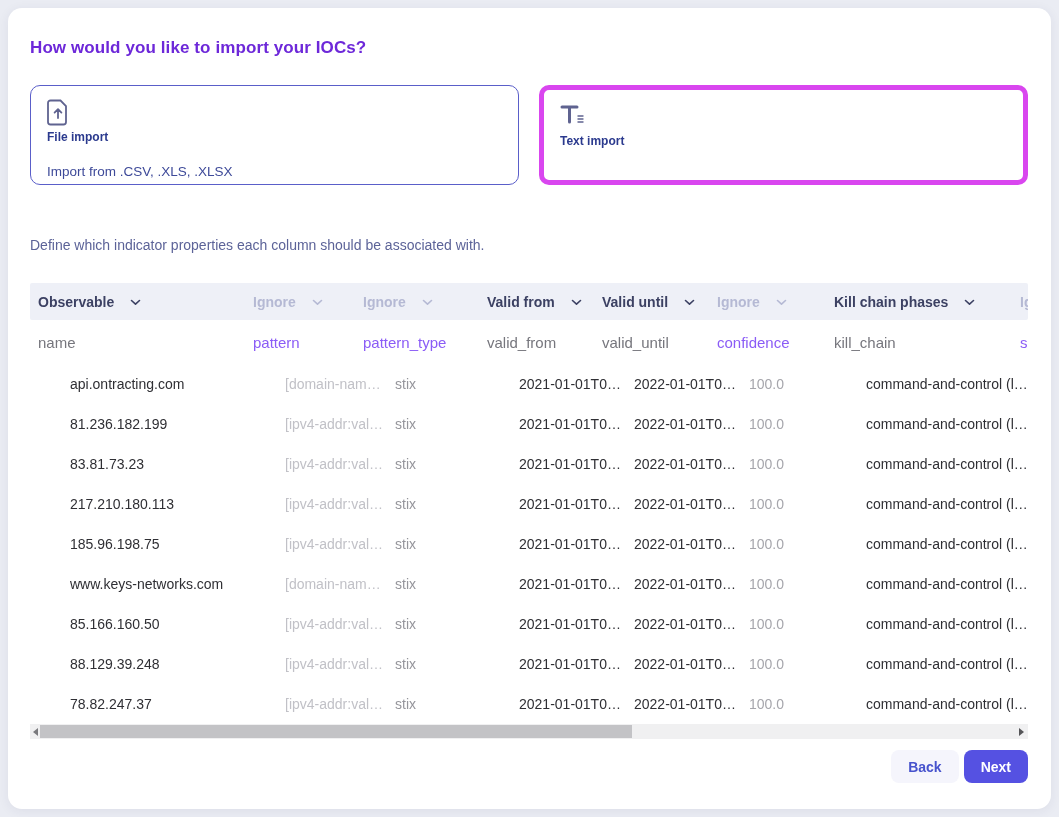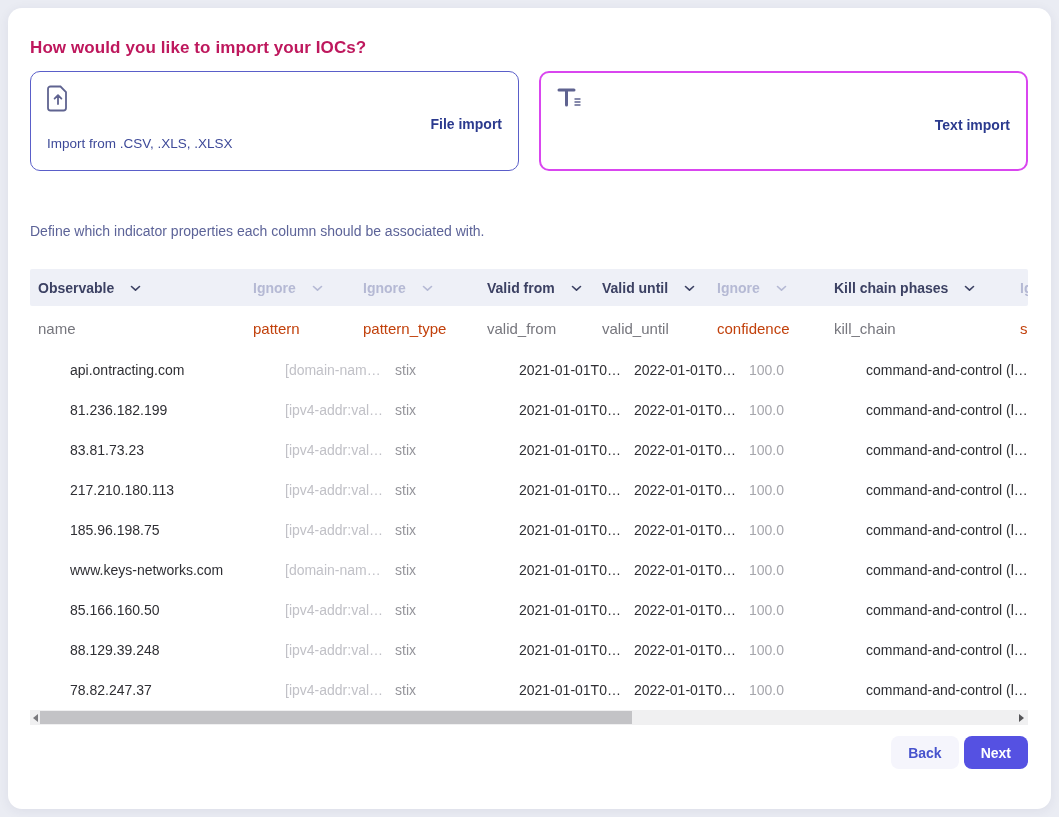"How would you like to" .page-title { color: #be185d -> #6d28d9; margin-bottom: 13px -> 27px }
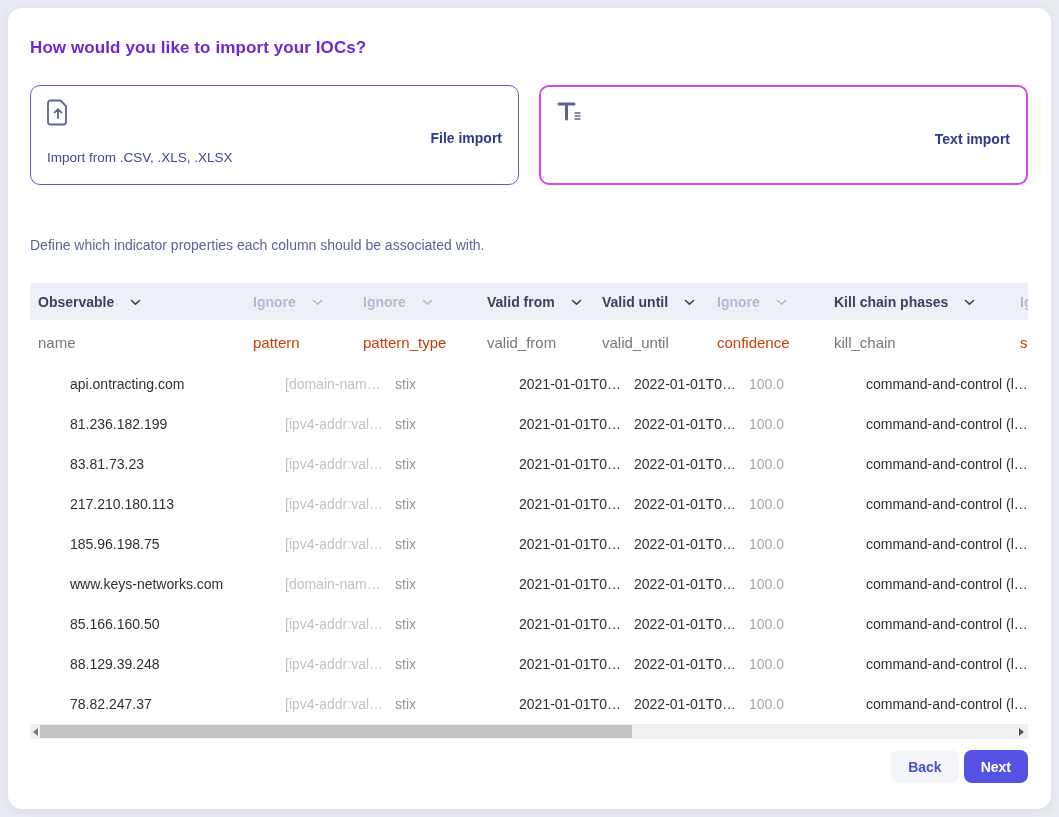"File import" .option-title { font-size: 14px -> 12px; margin-bottom: 4px -> 20px; text-align: right -> none }
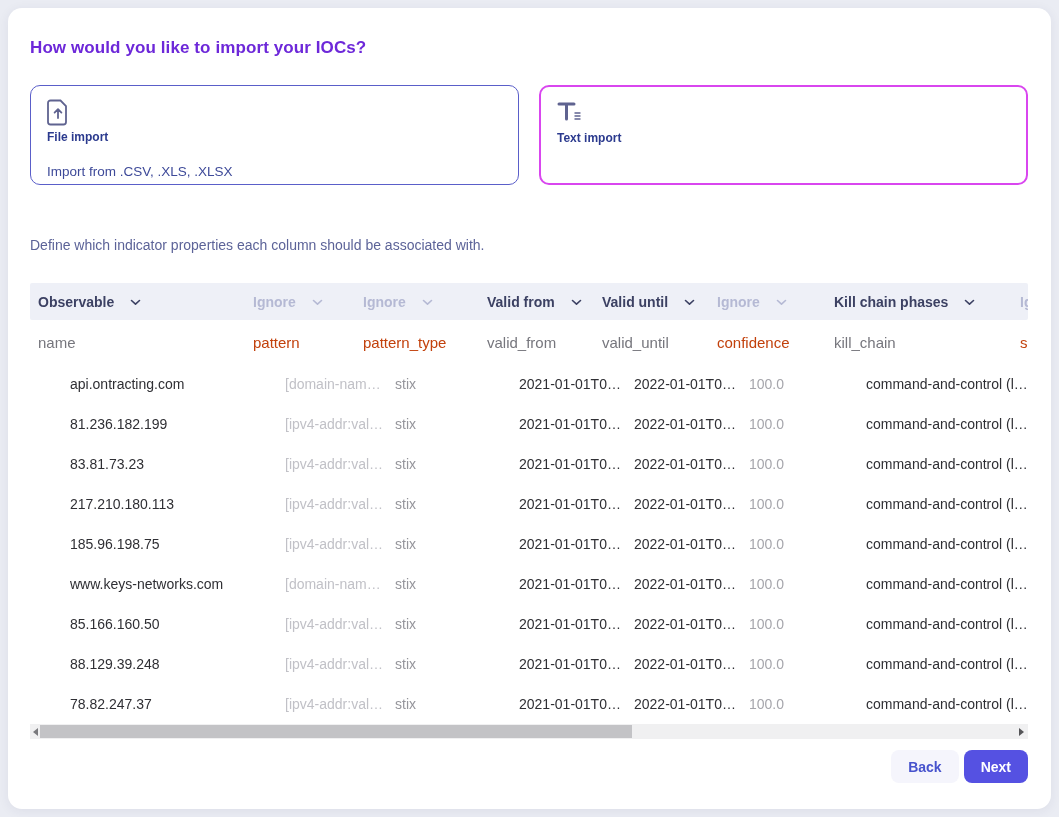"Text import" .option-card.unselected { border: 2px solid #d946ef -> 5px solid #d946ef }
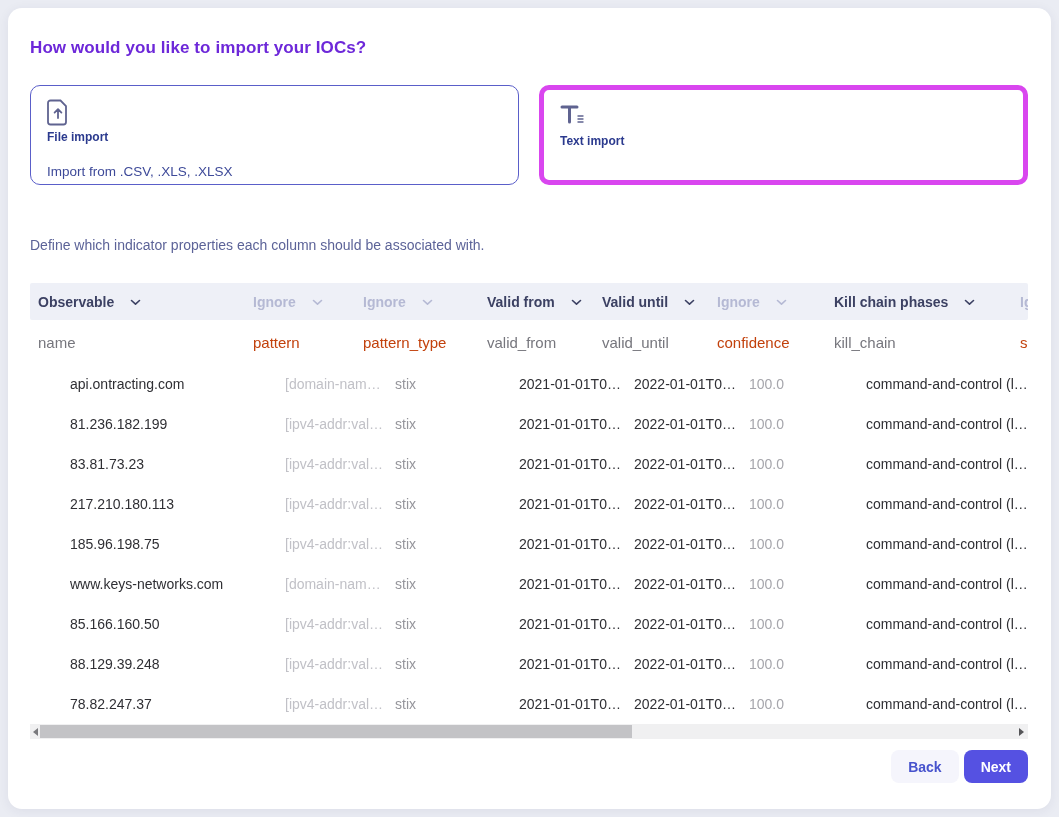"pattern" .fcell.ignored { color: #c2410c -> #8b5cf6 }
